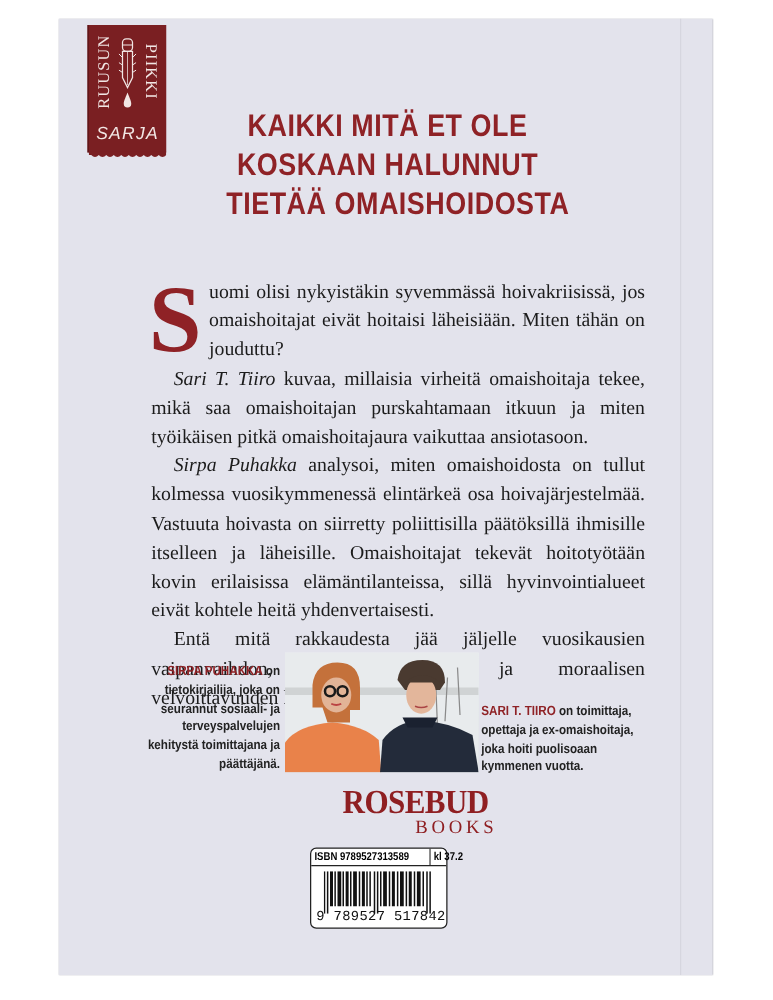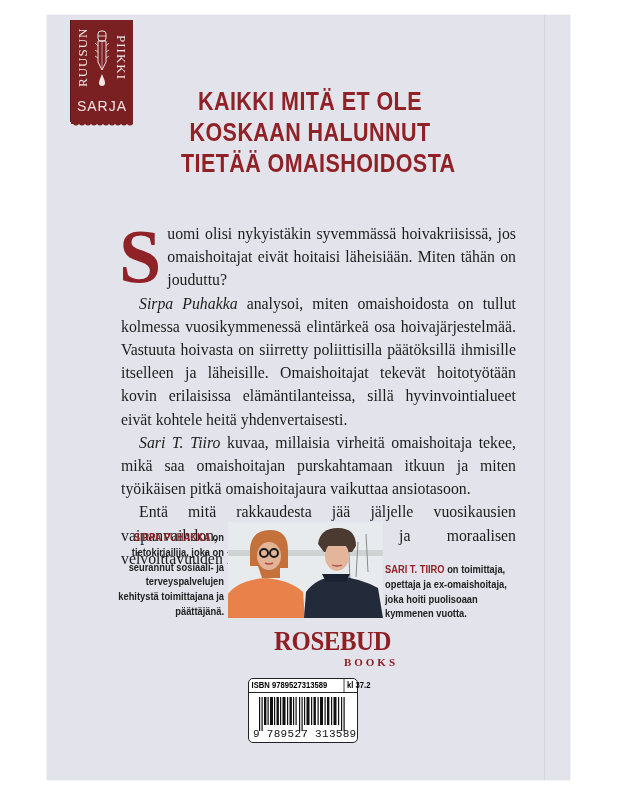"SARJA" .ribbon .sarja { font-style: none -> italic }
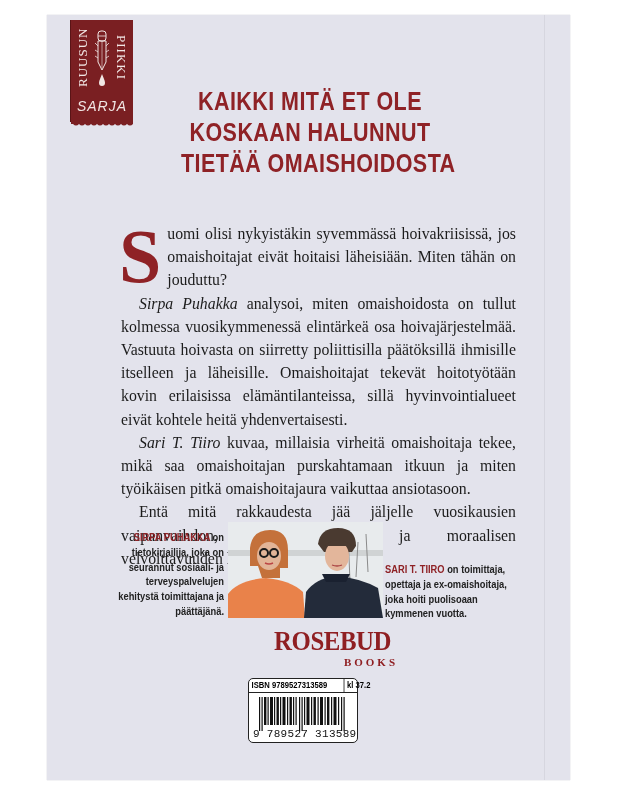"Sirpa Puhakka analysoi, miten" p { order: before "Sari T. Tiiro kuvaa, millaisia" -> after "Sari T. Tiiro kuvaa, millaisia" }
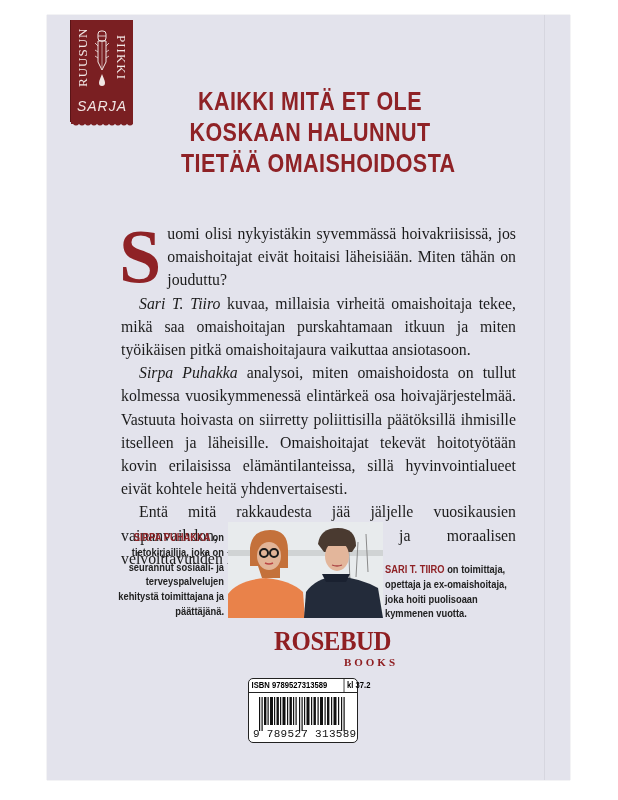"BOOKS" .logo .bk { font-size: 11px -> 15px; font-weight: bold -> normal }
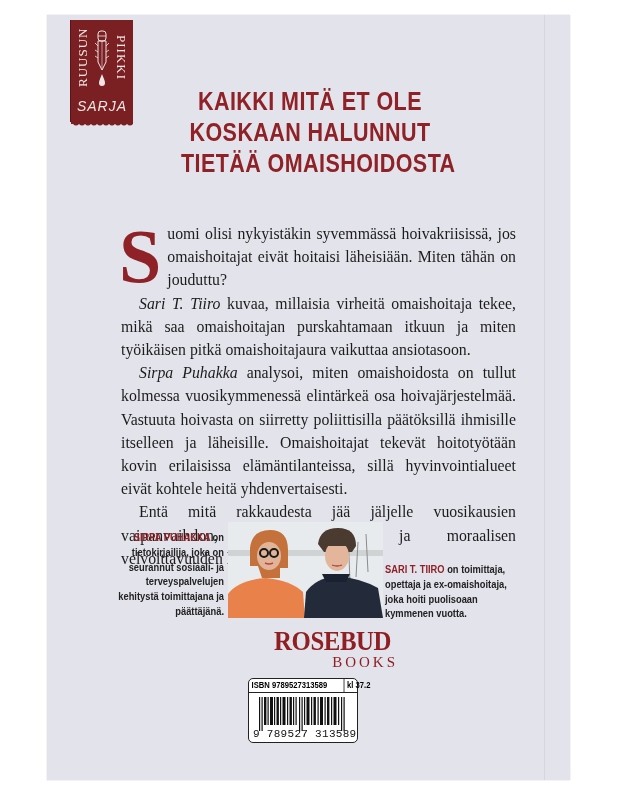"9 789527 313589" div.num { text: 313589 -> 517842 }
